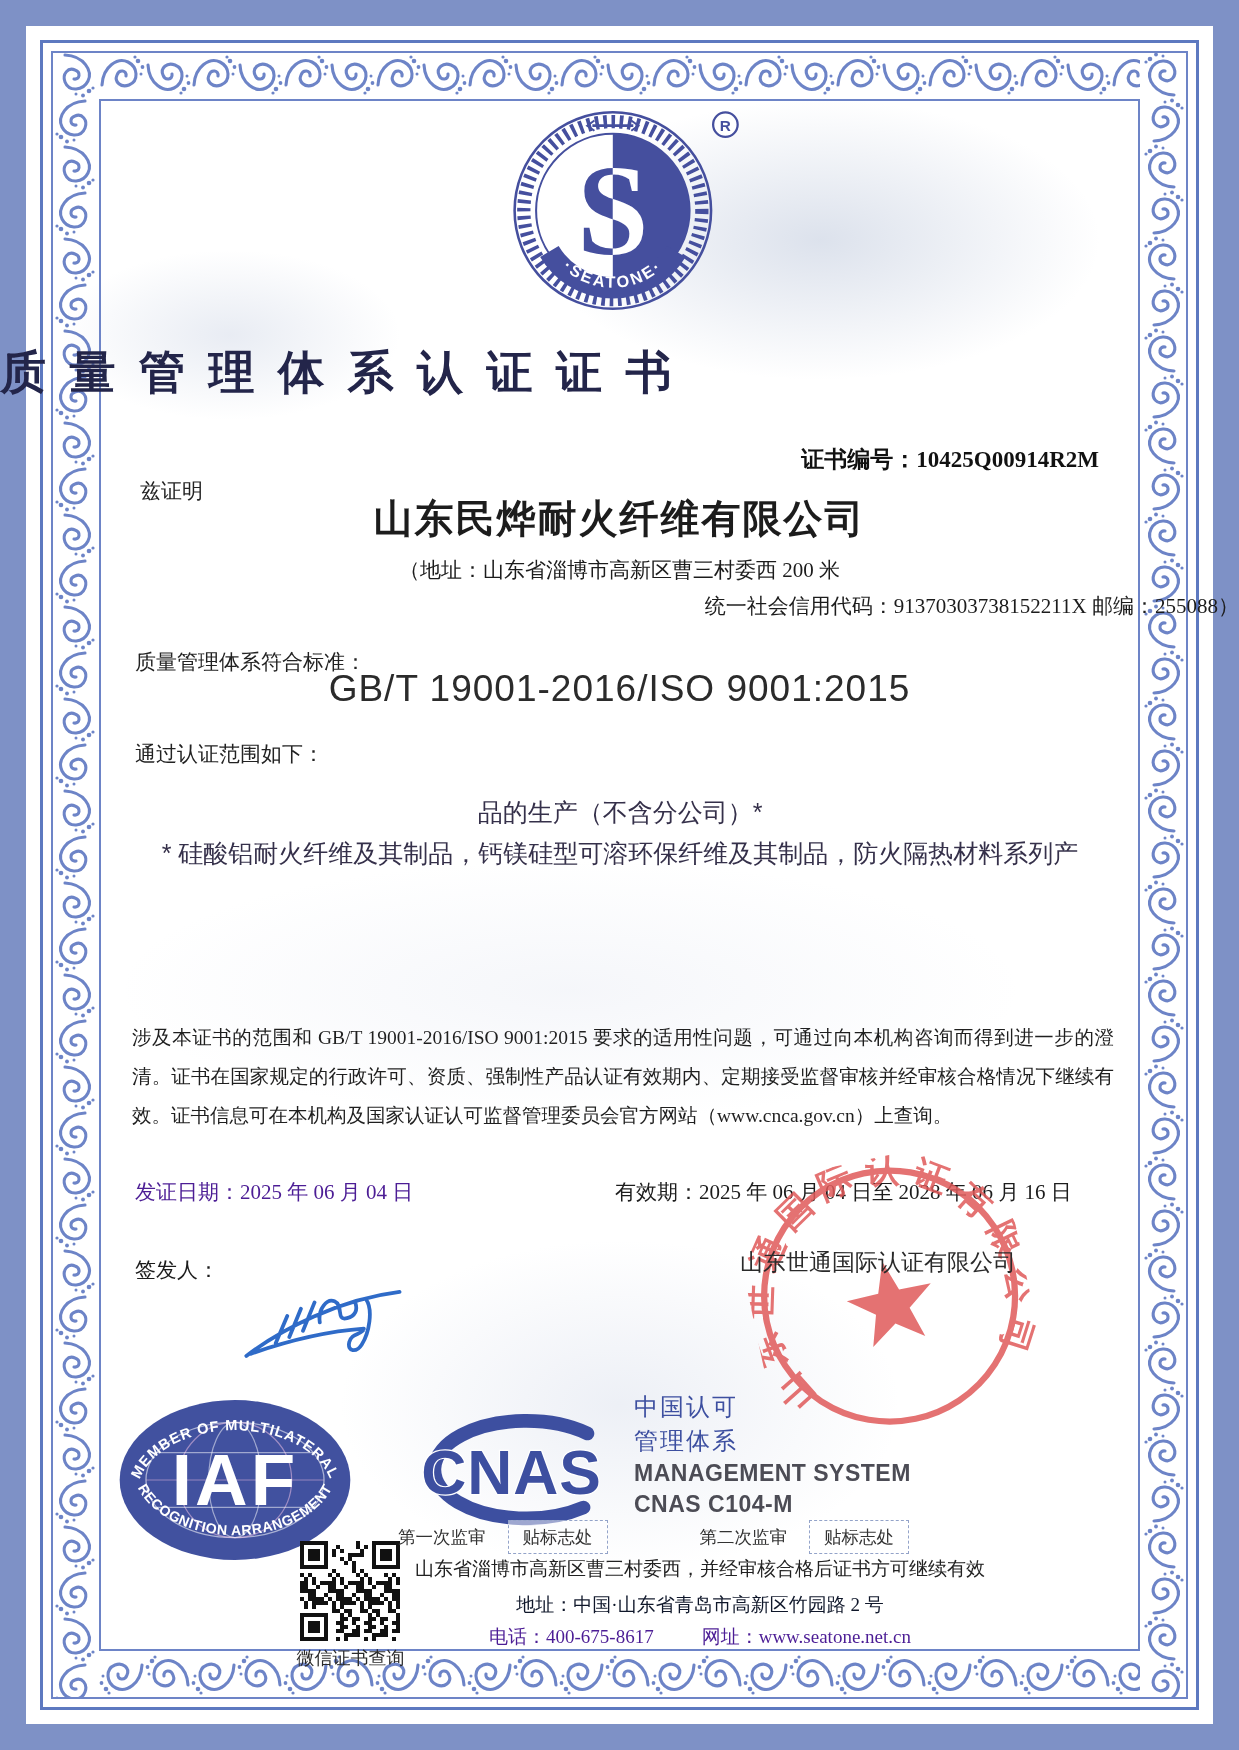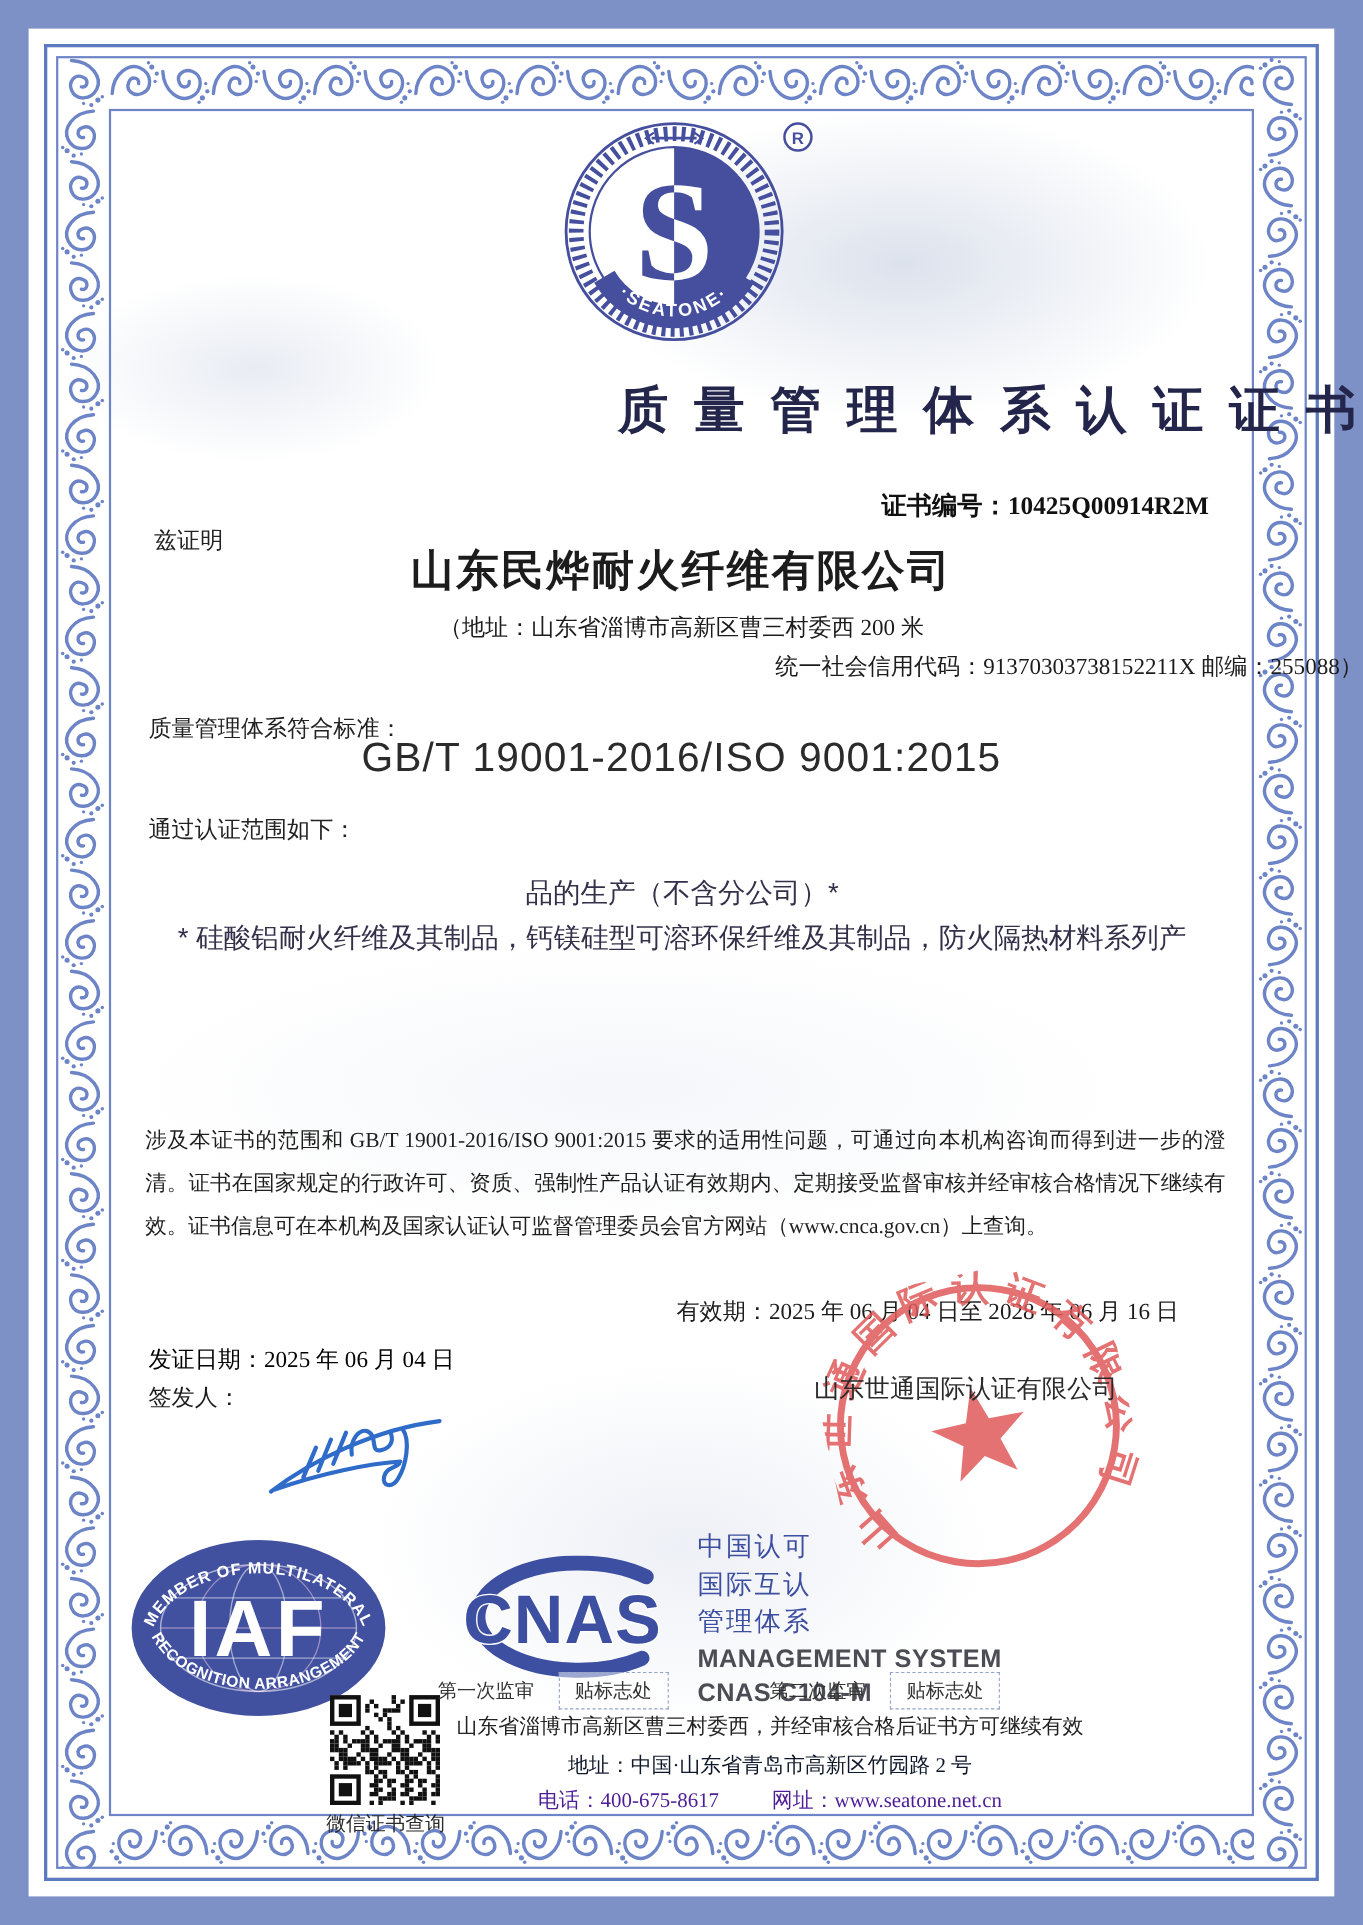"质 量 管 理 体" .title { text-align: right -> left }
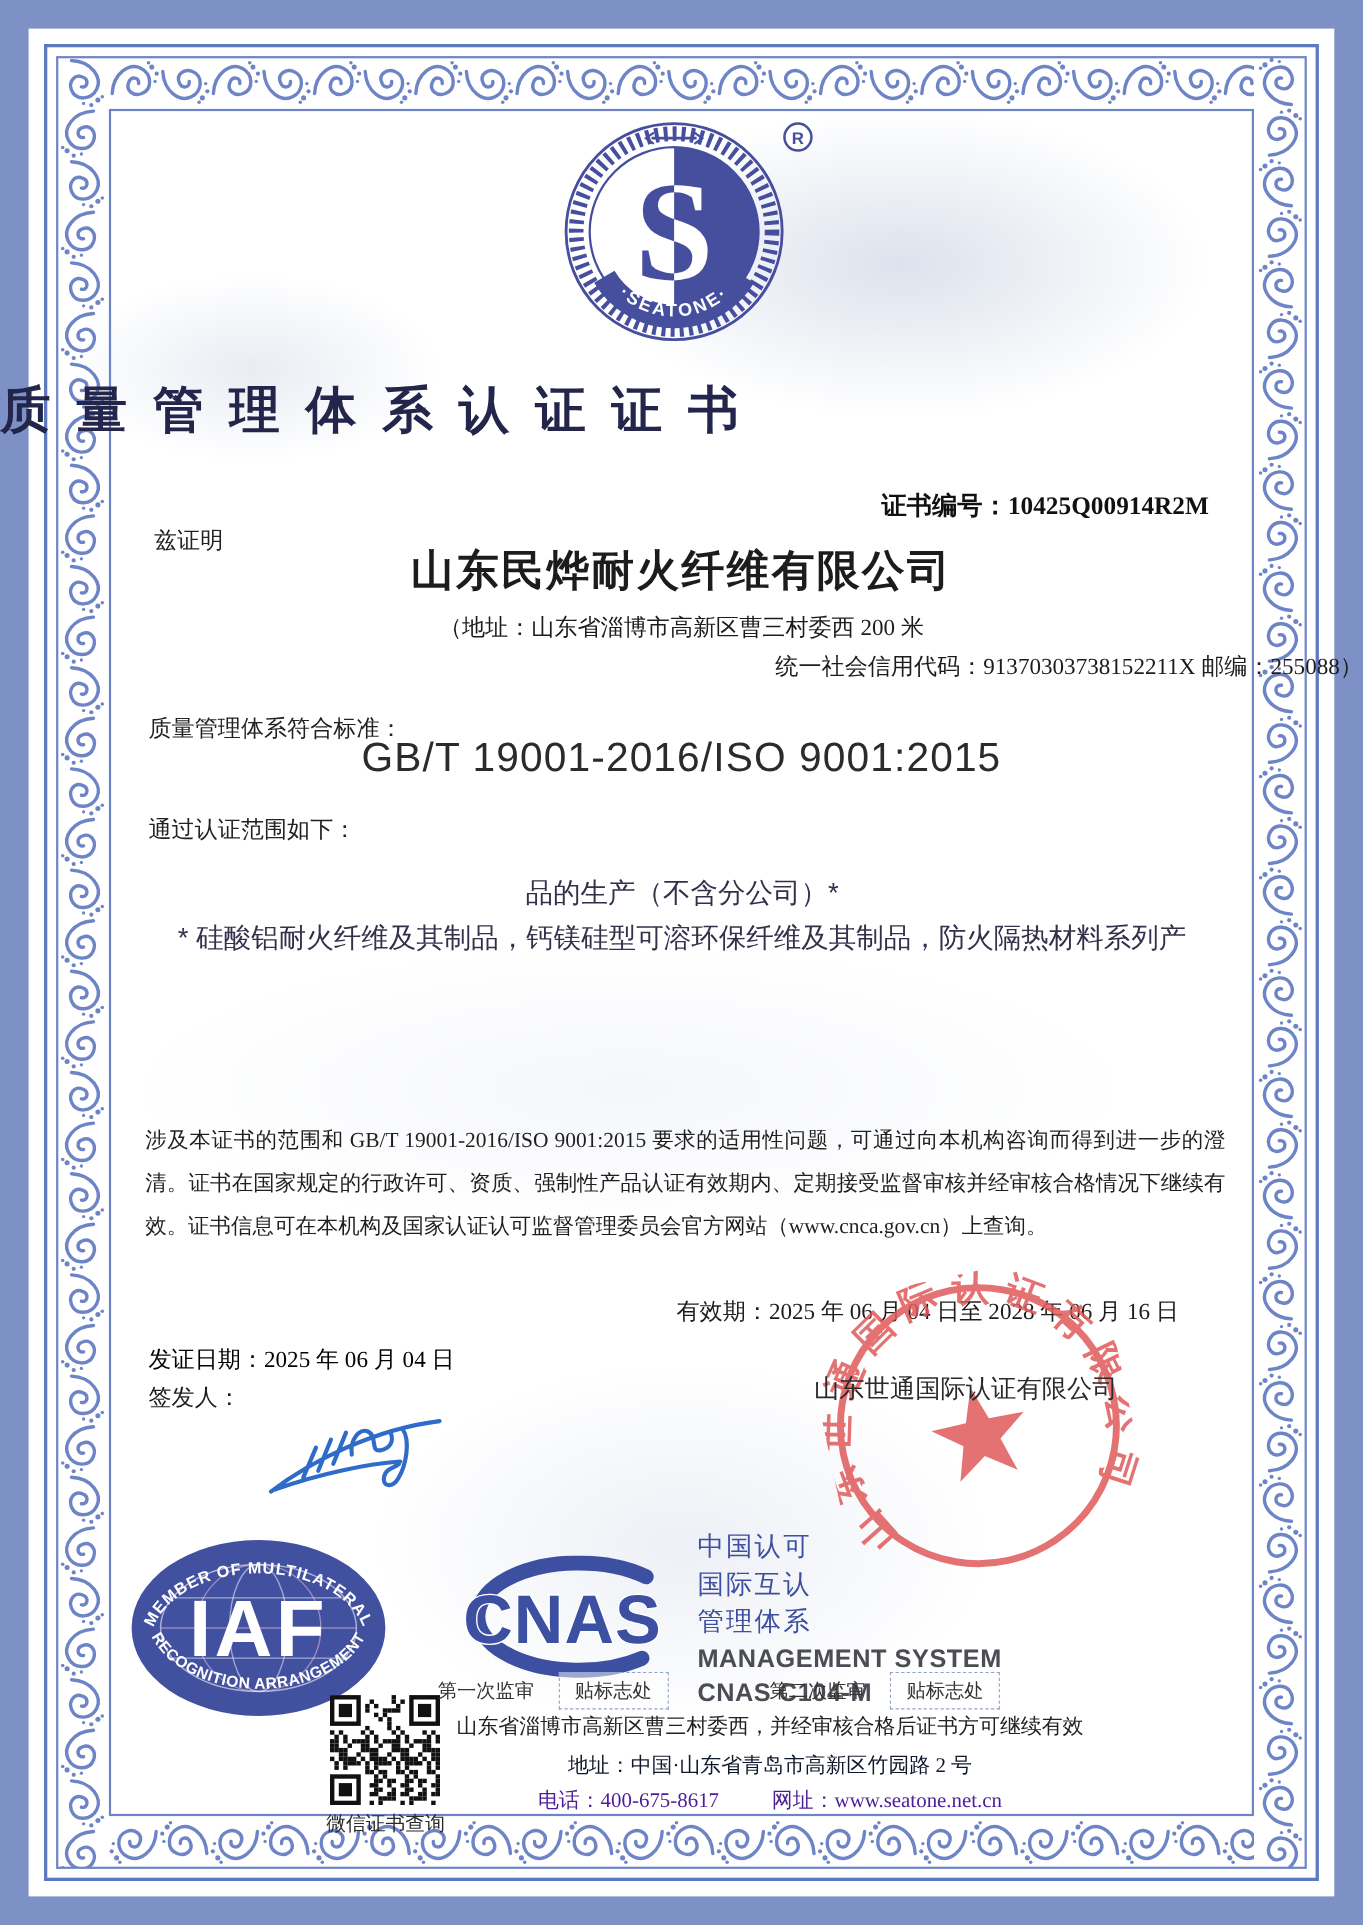"发证日期：2025 年 06 月 04" .issue { color: #000000 -> #4c1d95; margin-top: 44px -> none }
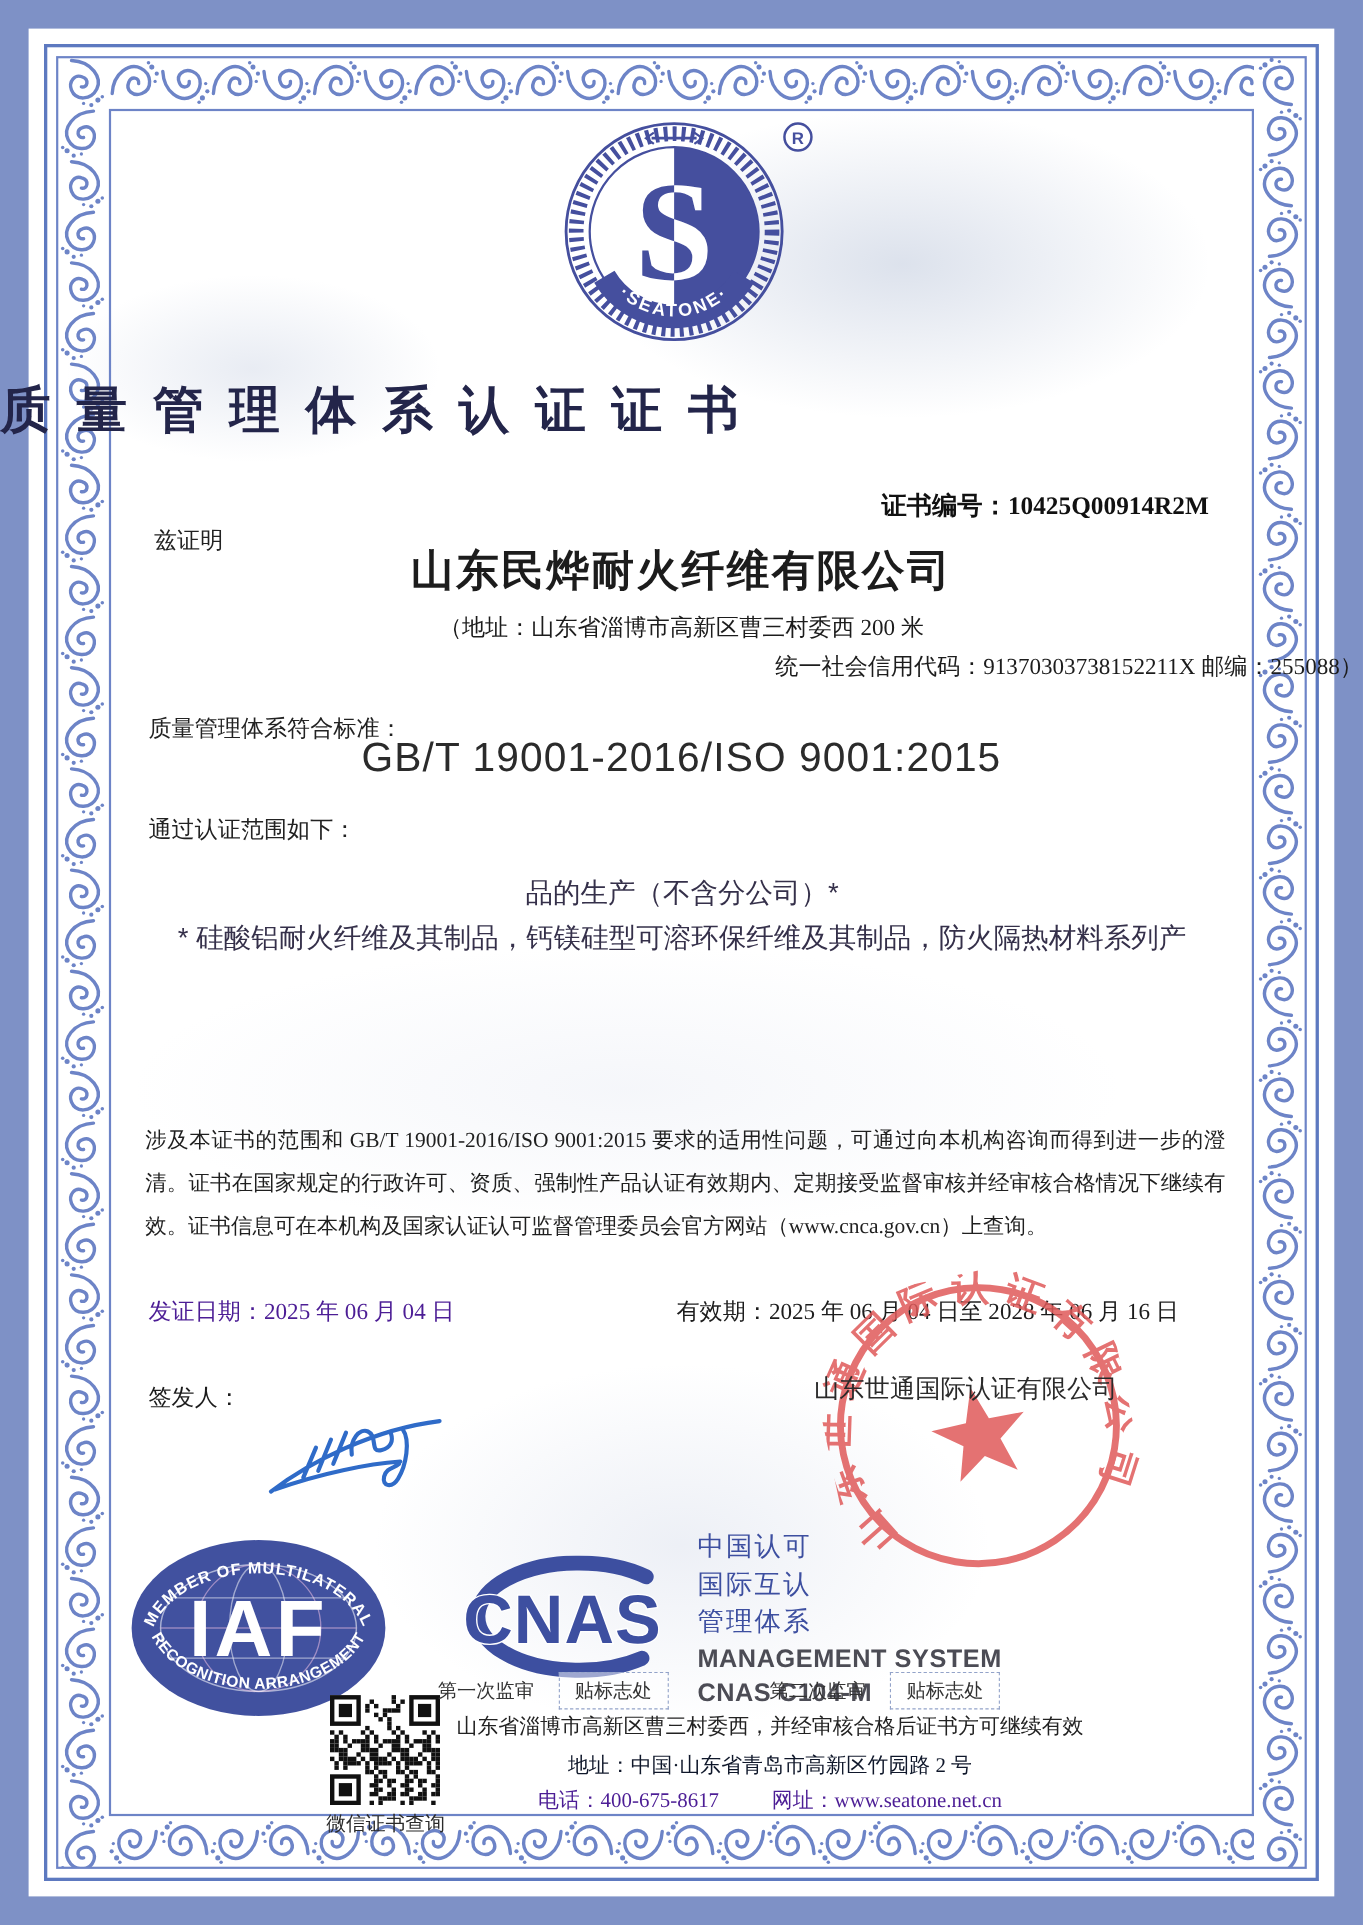"国际互认" div.zh { html: <div>国际互认</div> -> none }
